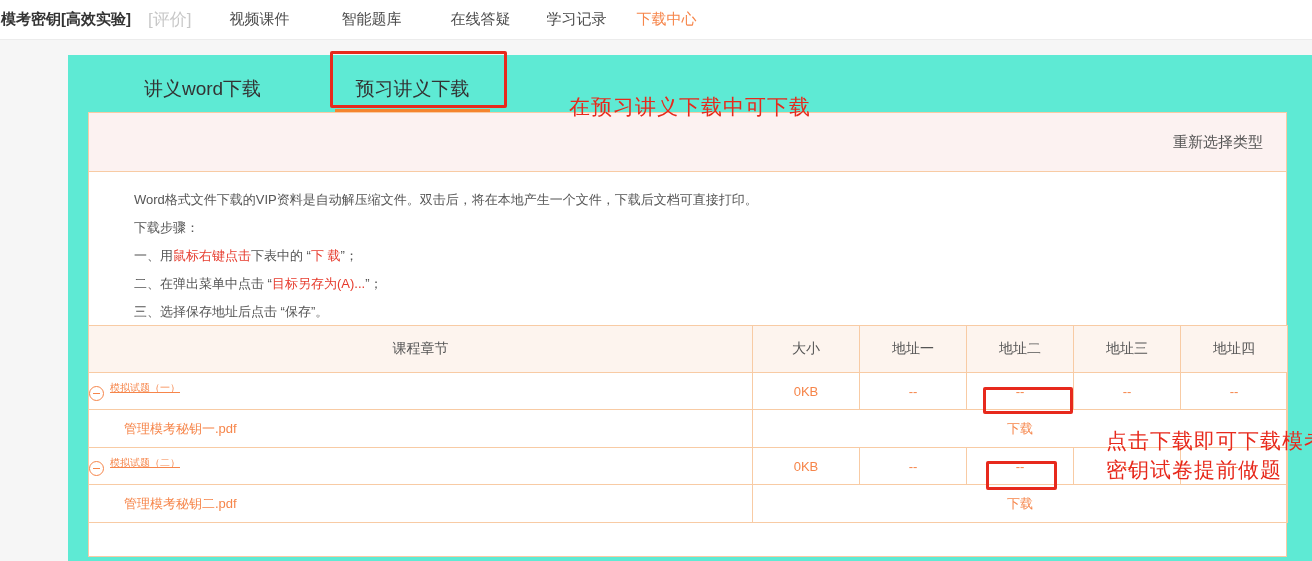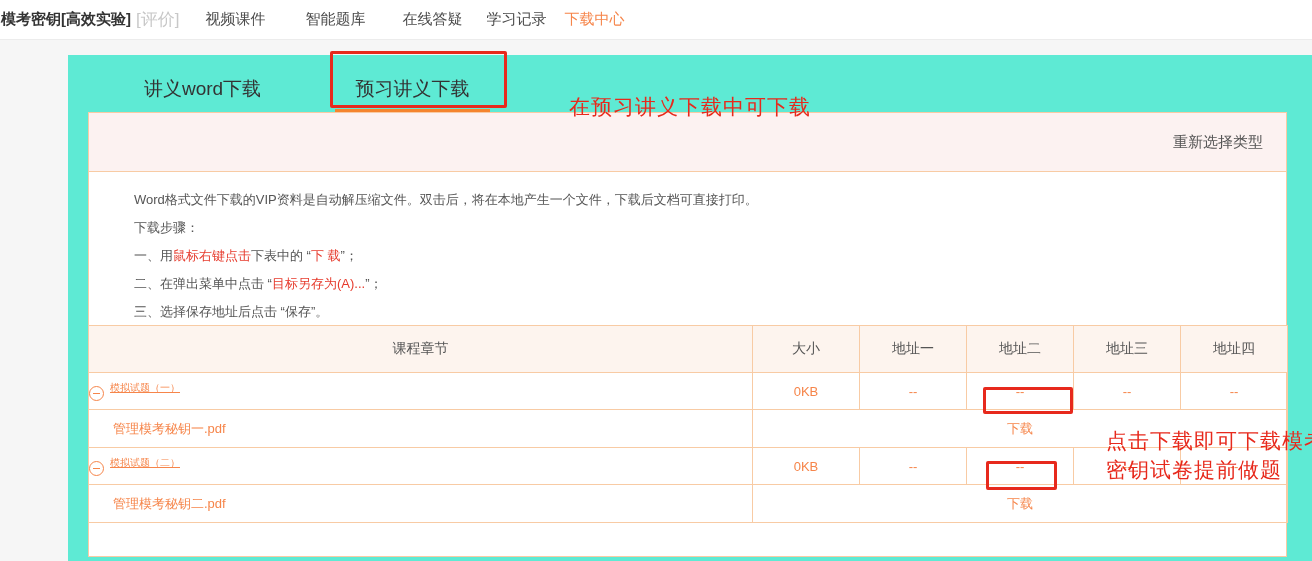"模考密钥[高效实验]" .topnav { gap: none -> 12px }
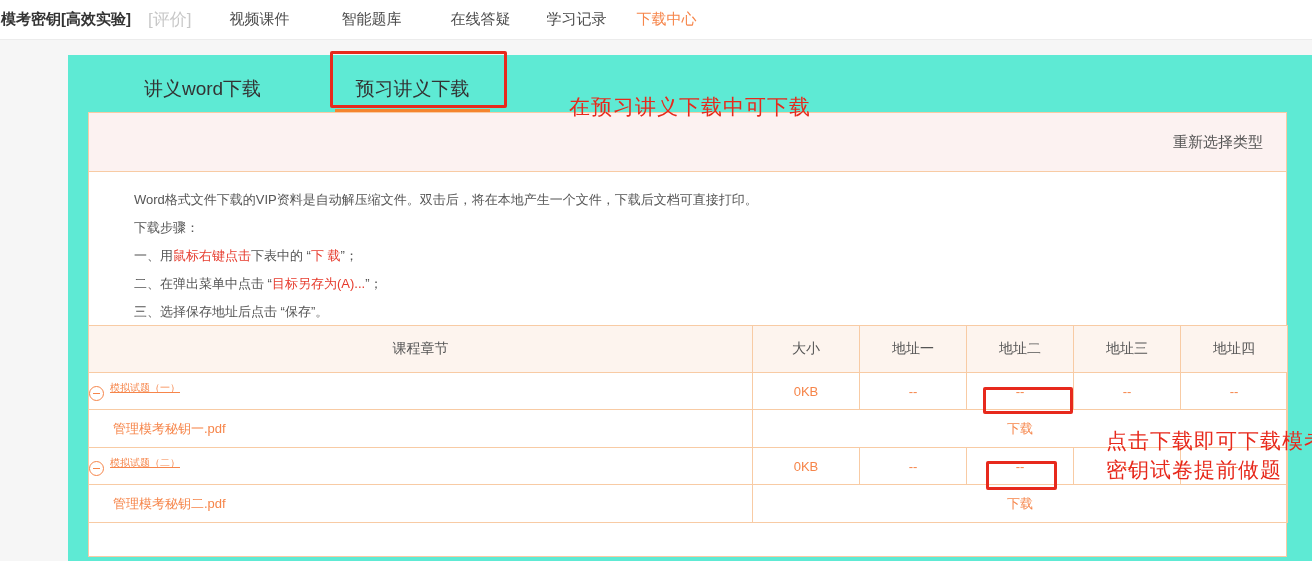"管理模考秘钥一.pdf" .td-file { padding-left: 24px -> 35px }
